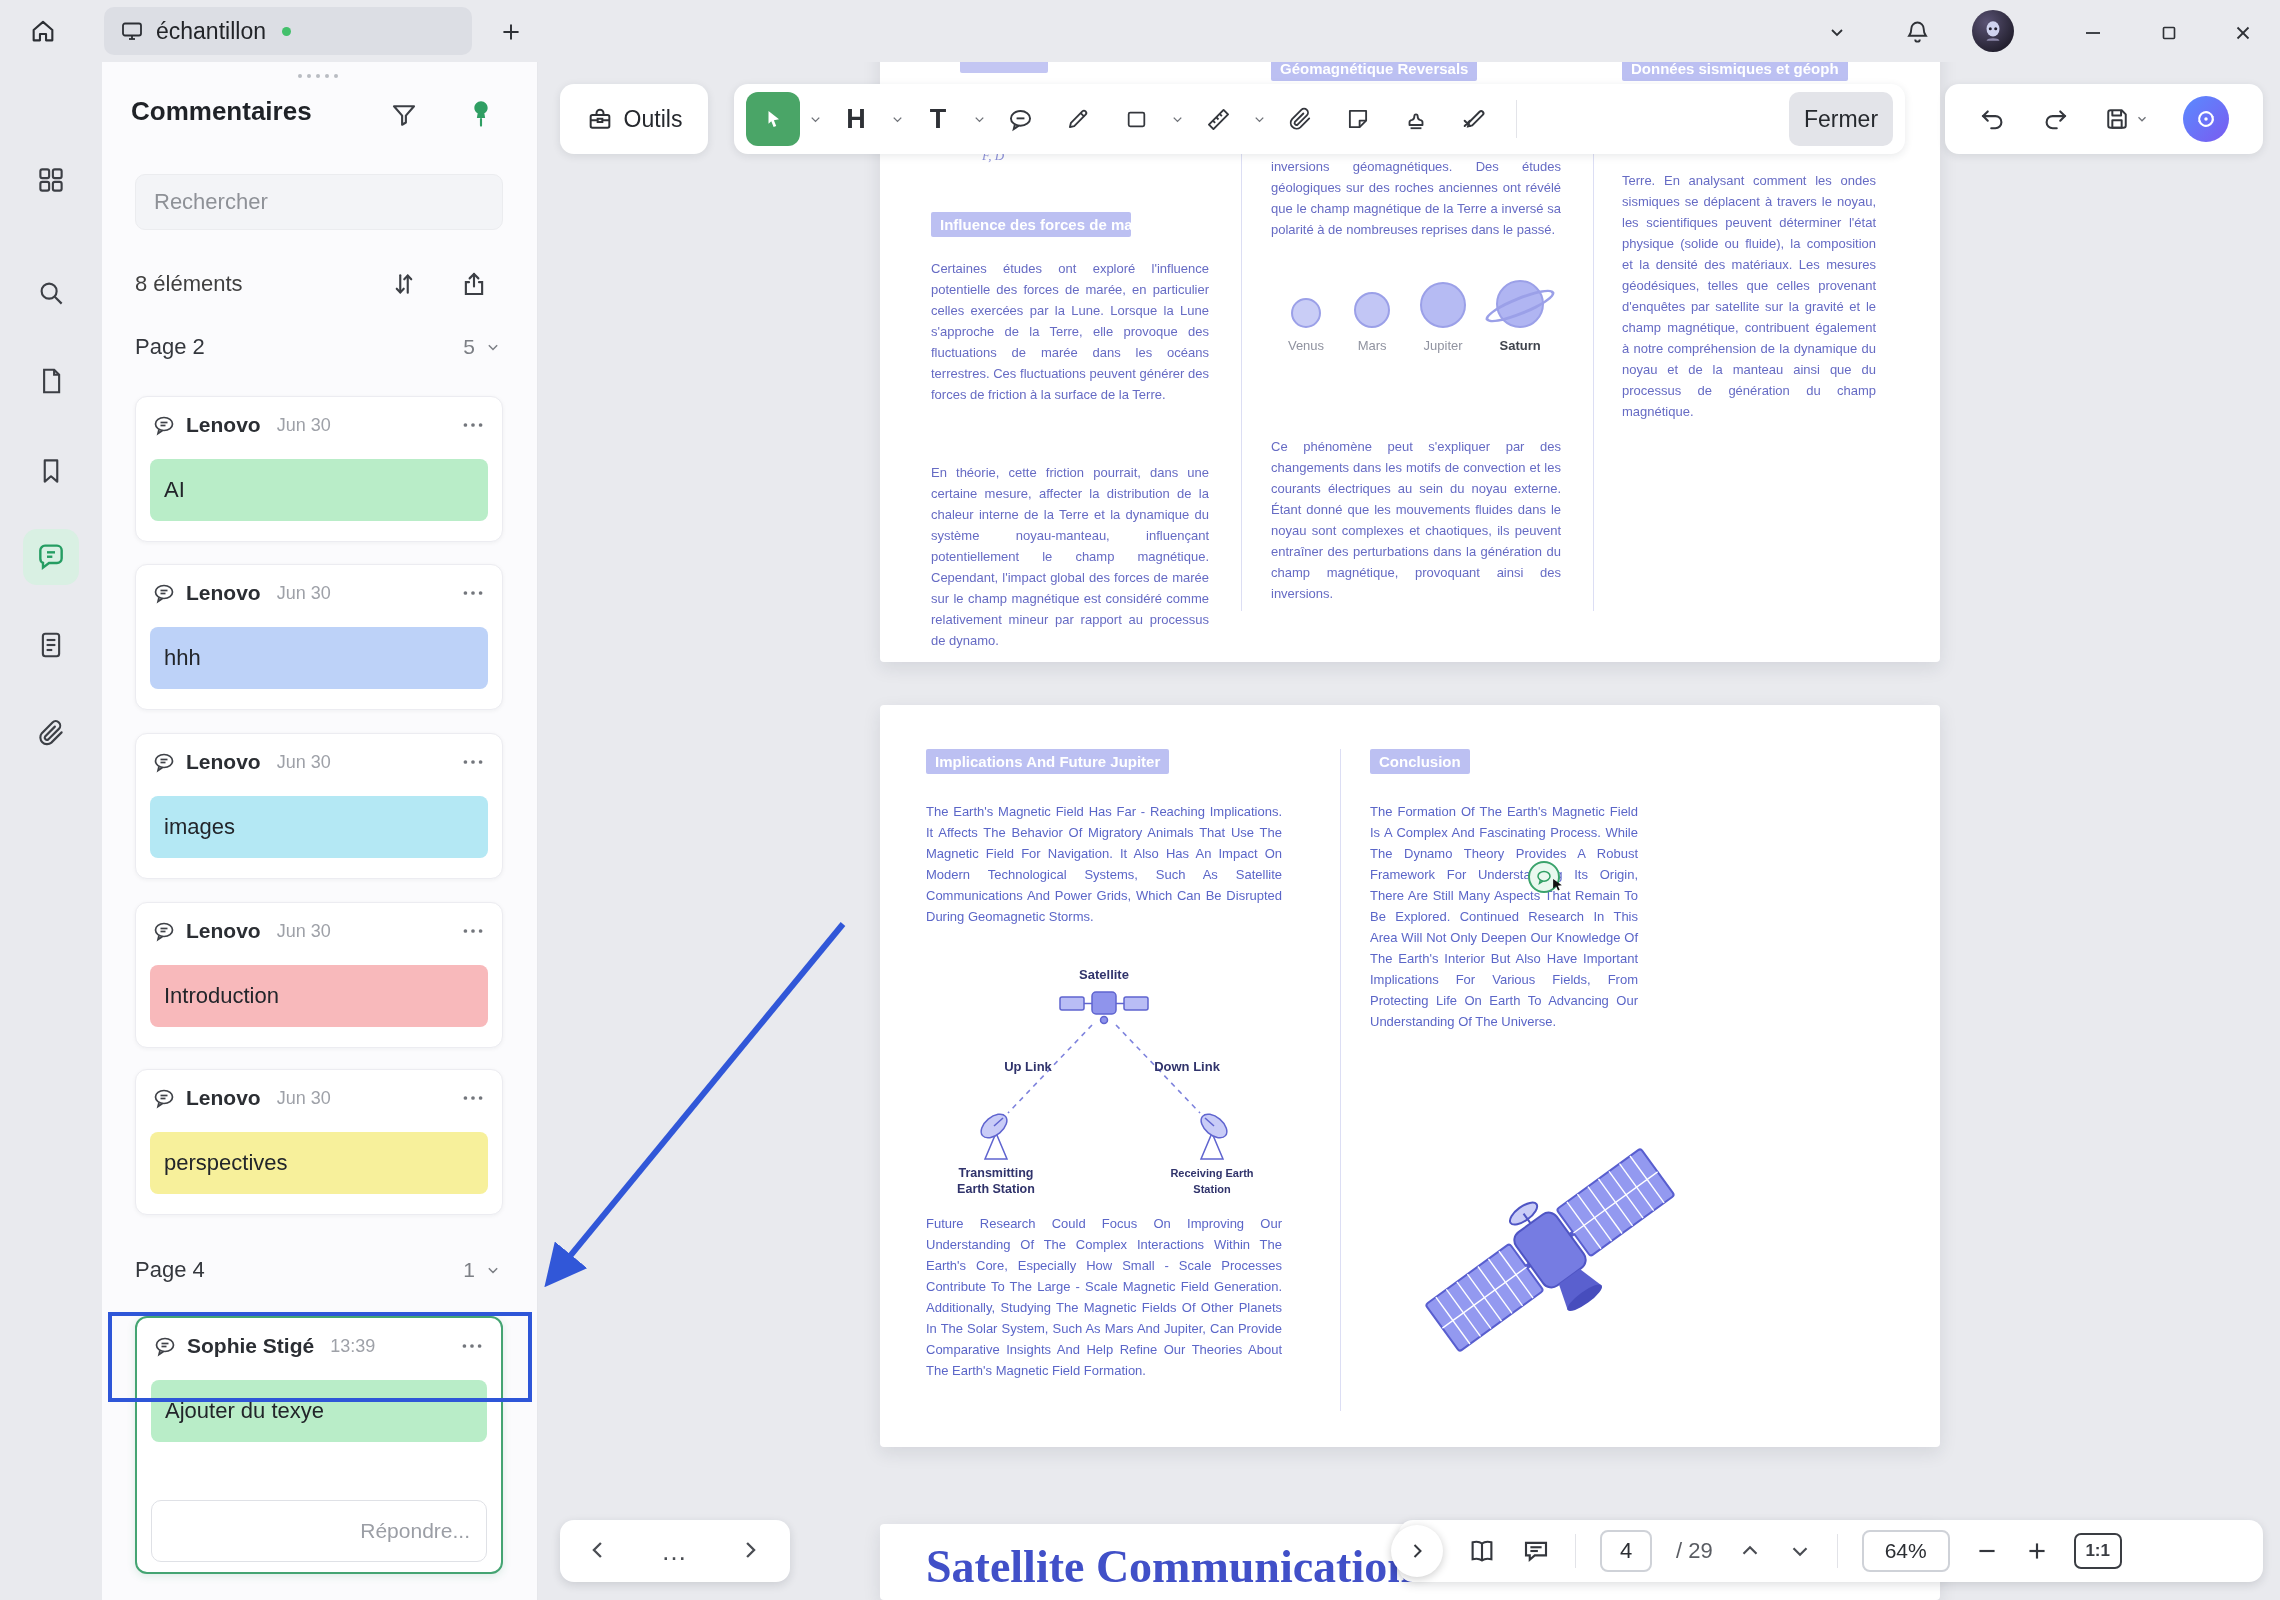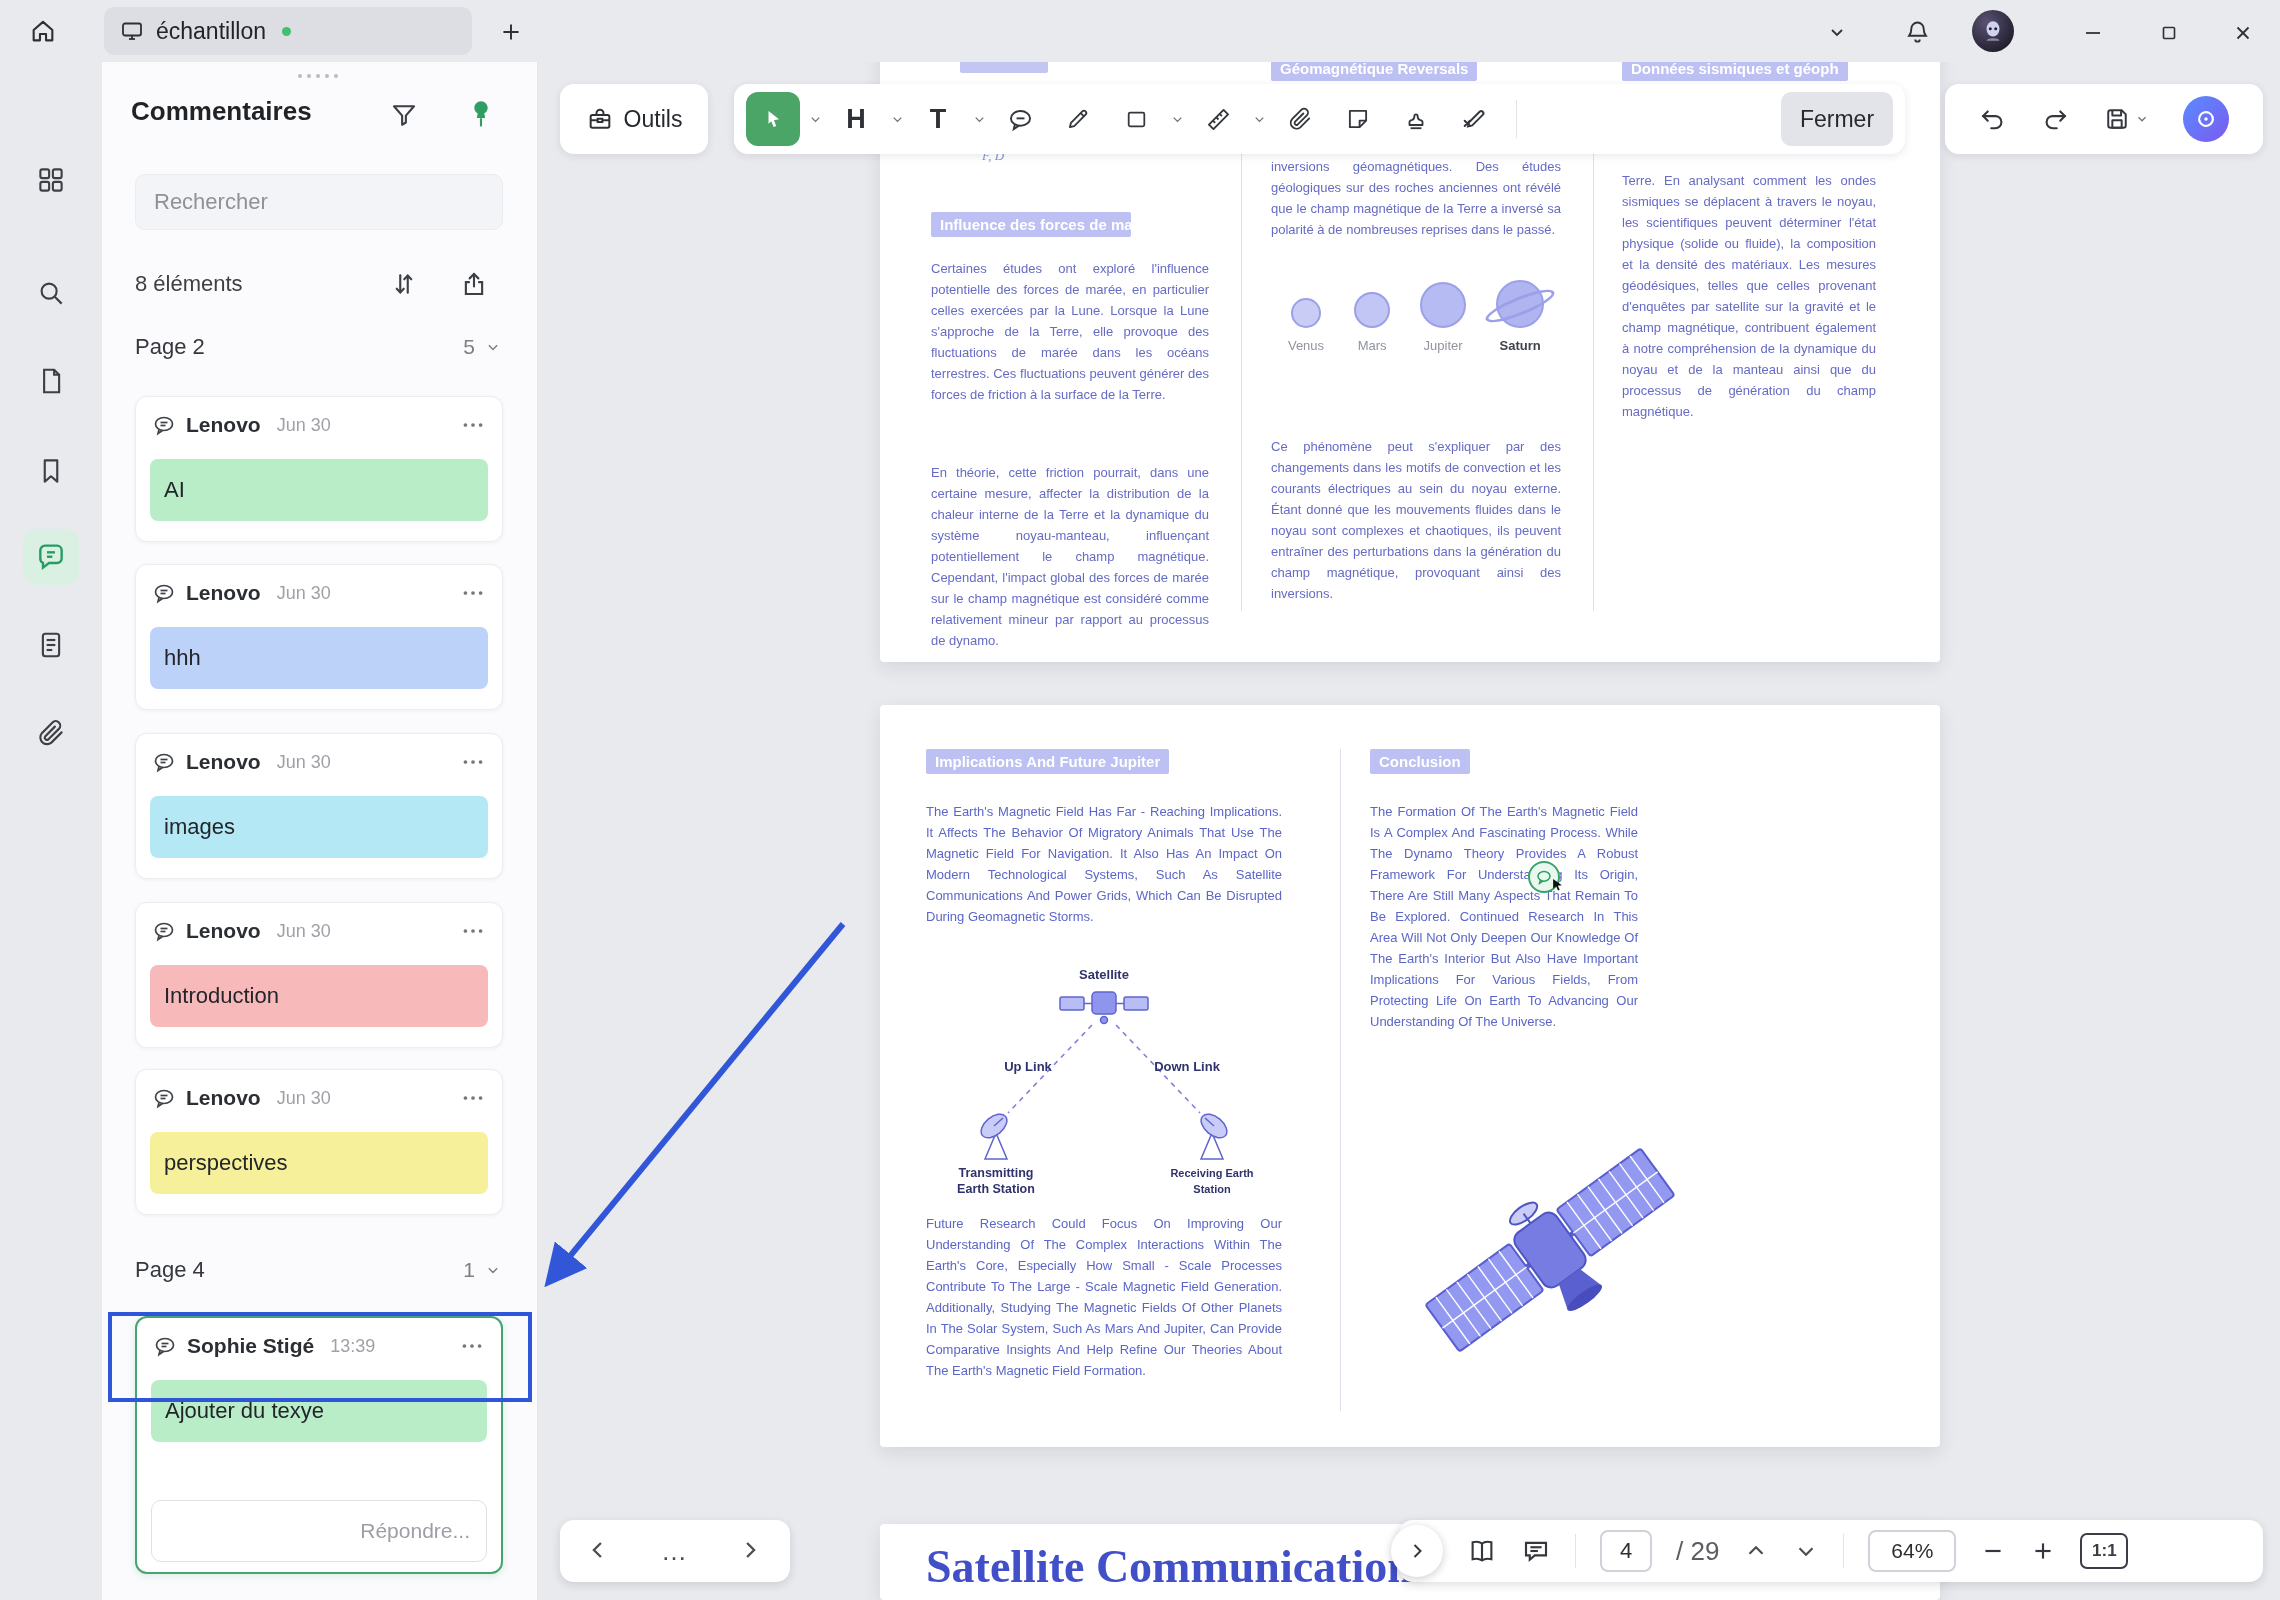"Fermer" .btn-fermer { width: 112px -> 104px }
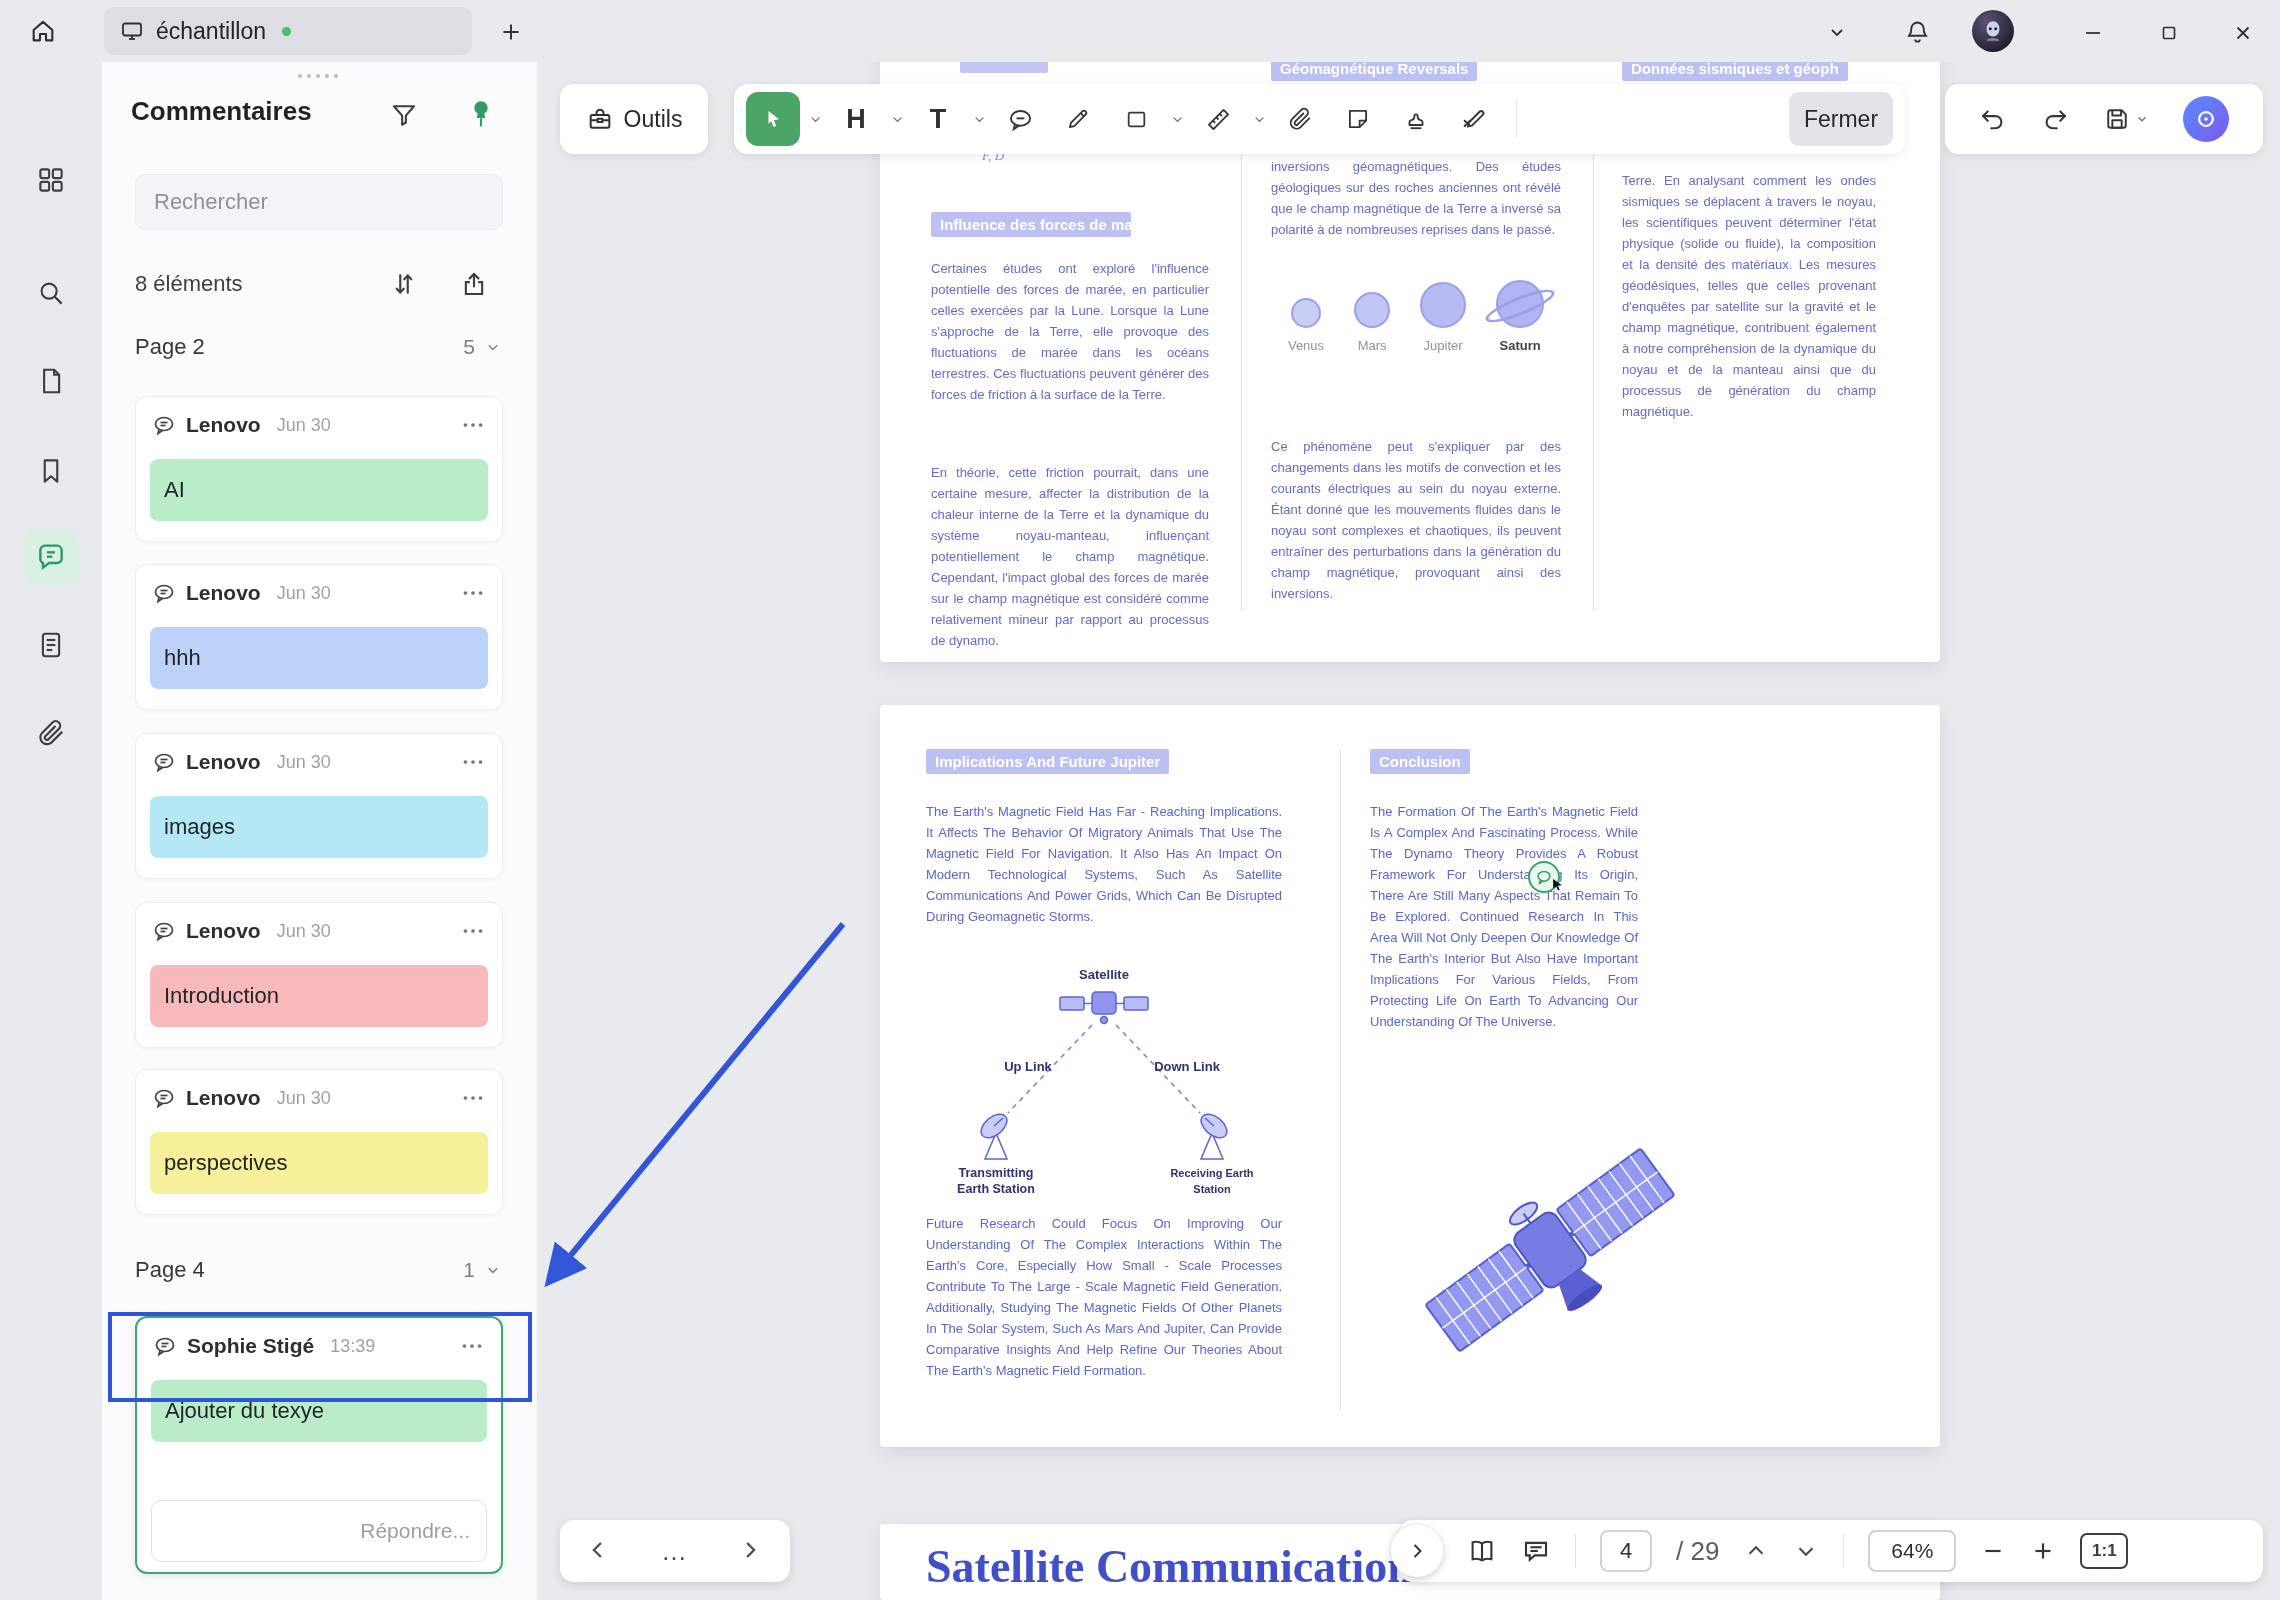"/ 29" .page-total { font-size: 26px -> 22px }
